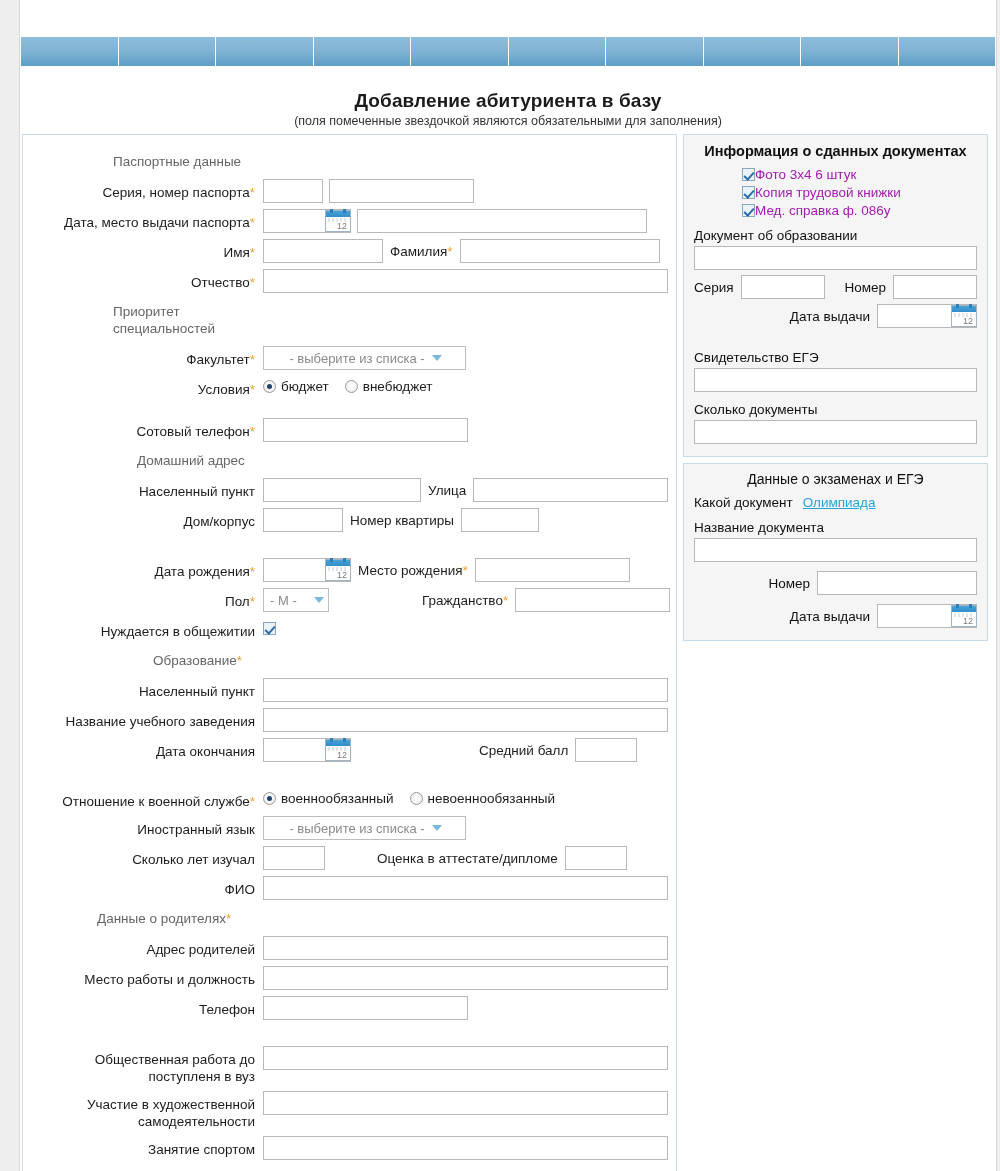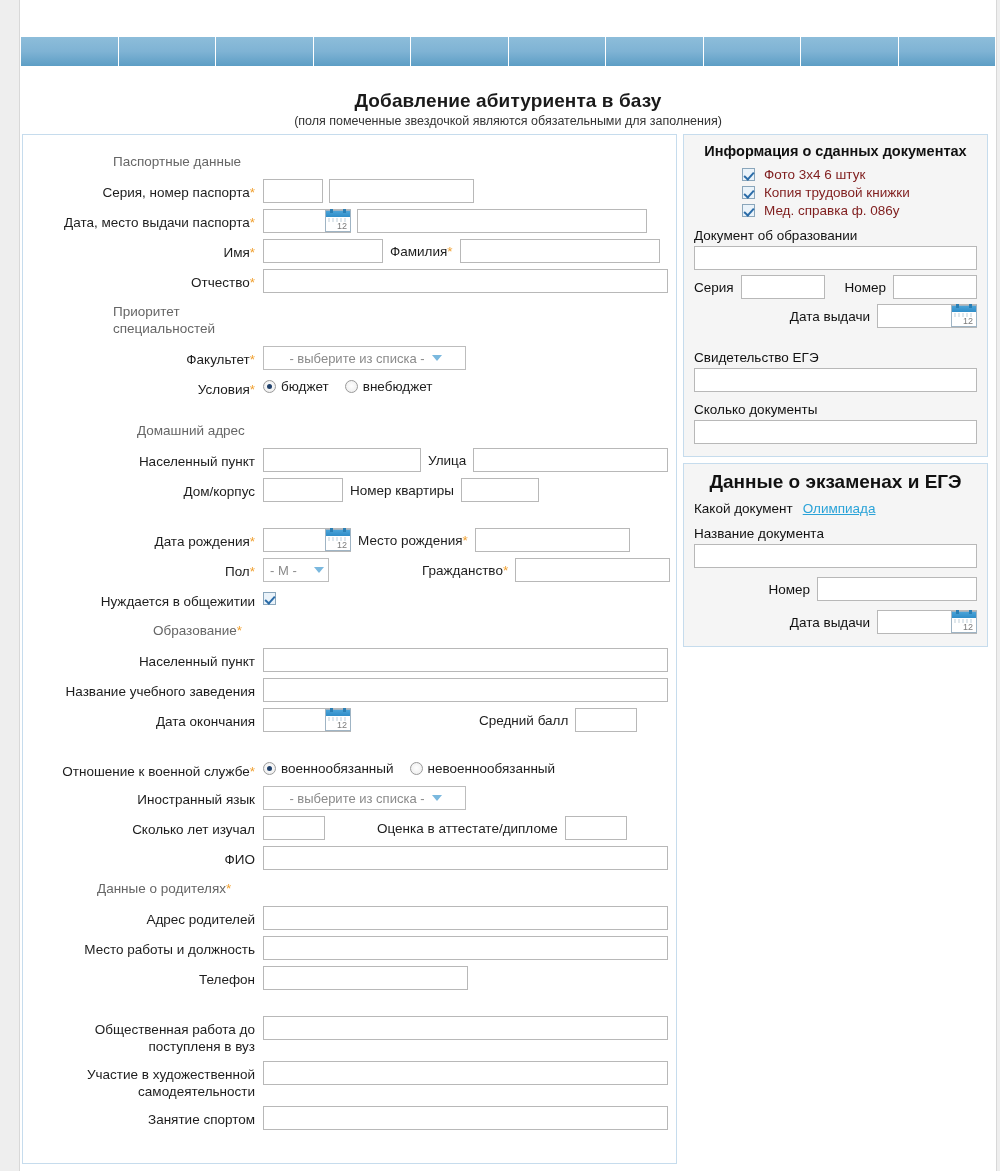"Фото 3х4 6 штук" .chk-line .chk-lab { color: #7f1d1d -> #a21caf; margin-left: 9px -> none }
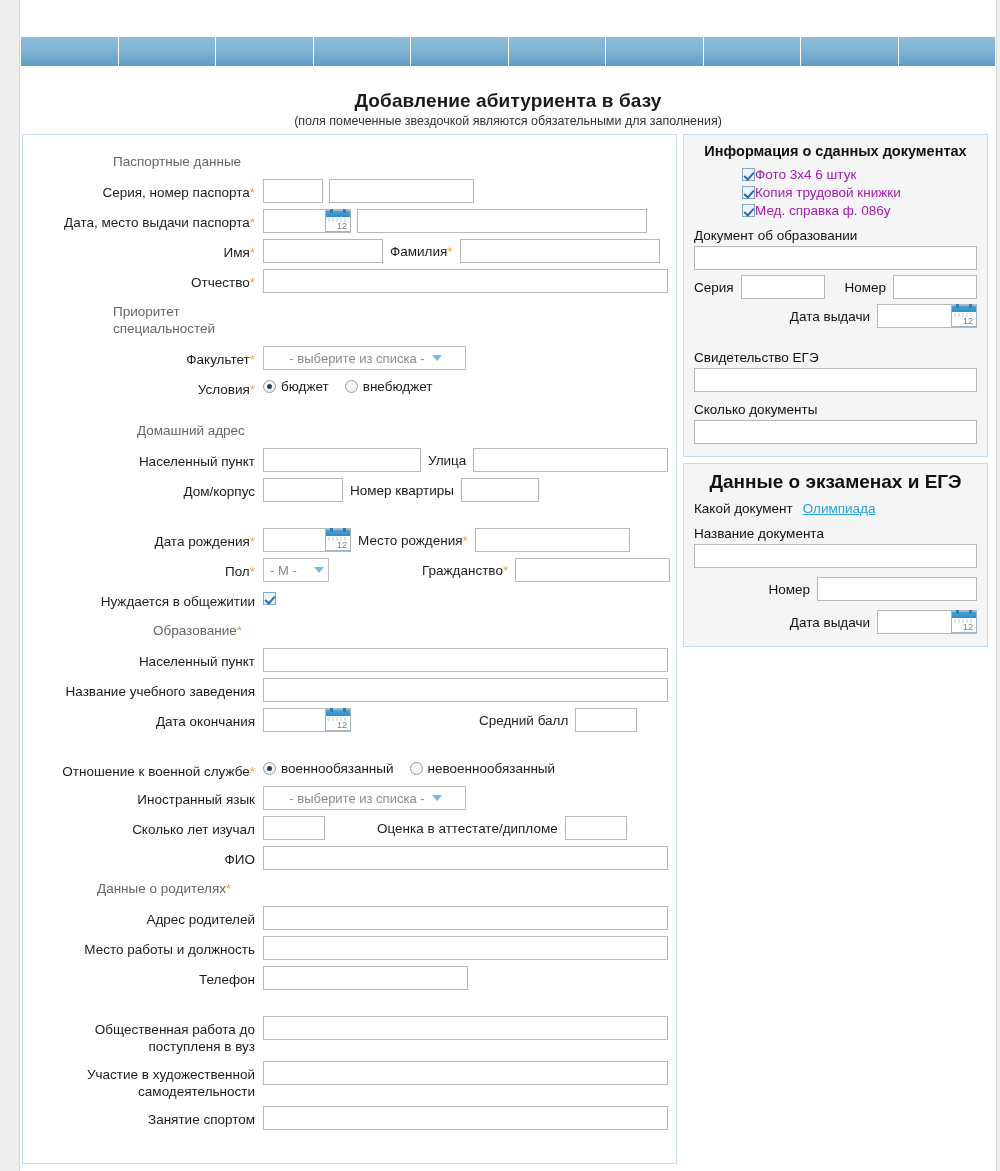"Сотовый телефон*" div.frow { html: none -> <div> <div><span>Сотовый телефон</span><span>*</span></div> <div> <input> </div> </div> }
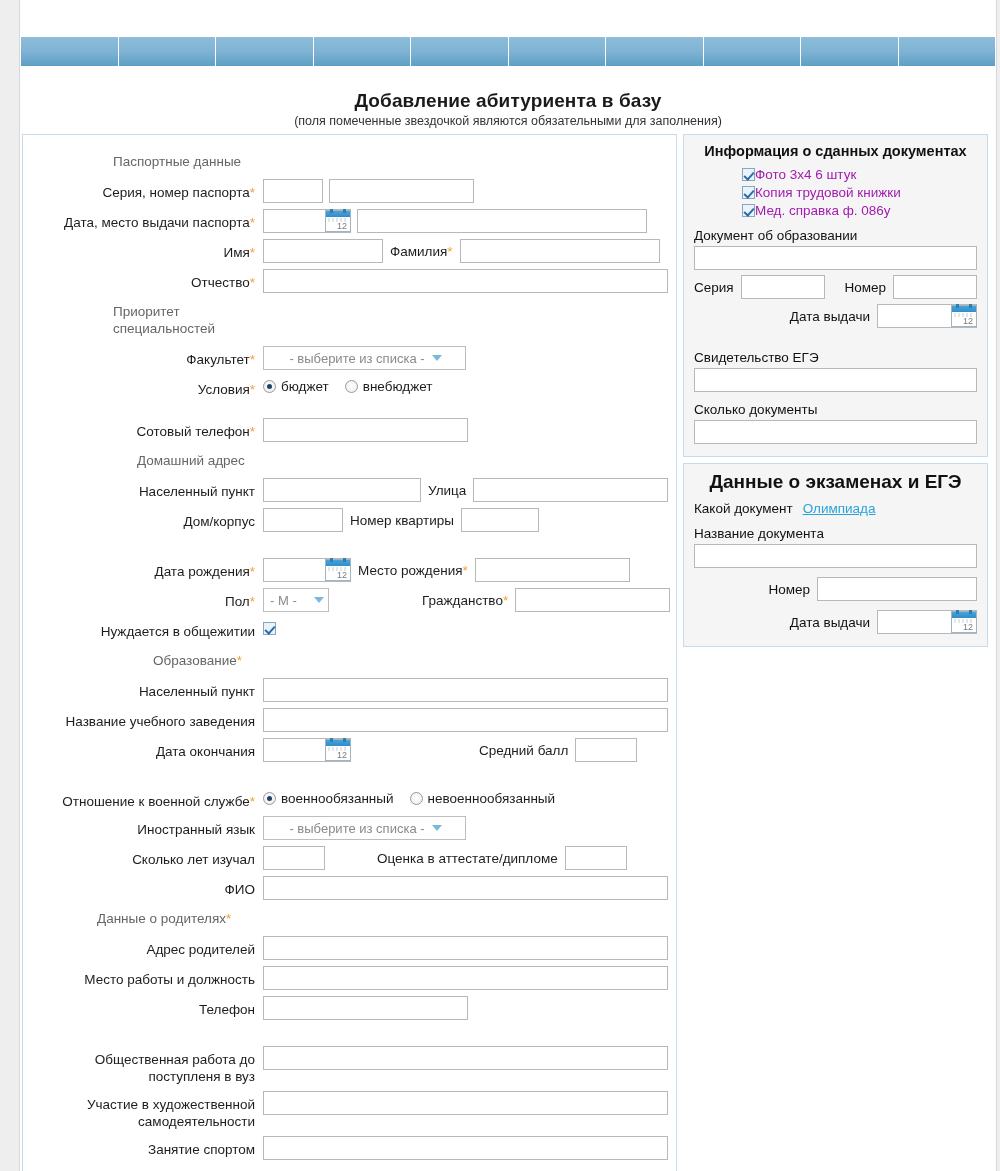"Данные о экзаменах и ЕГЭ" .exam-title { font-size: 19px -> 14px; font-weight: bold -> normal }
